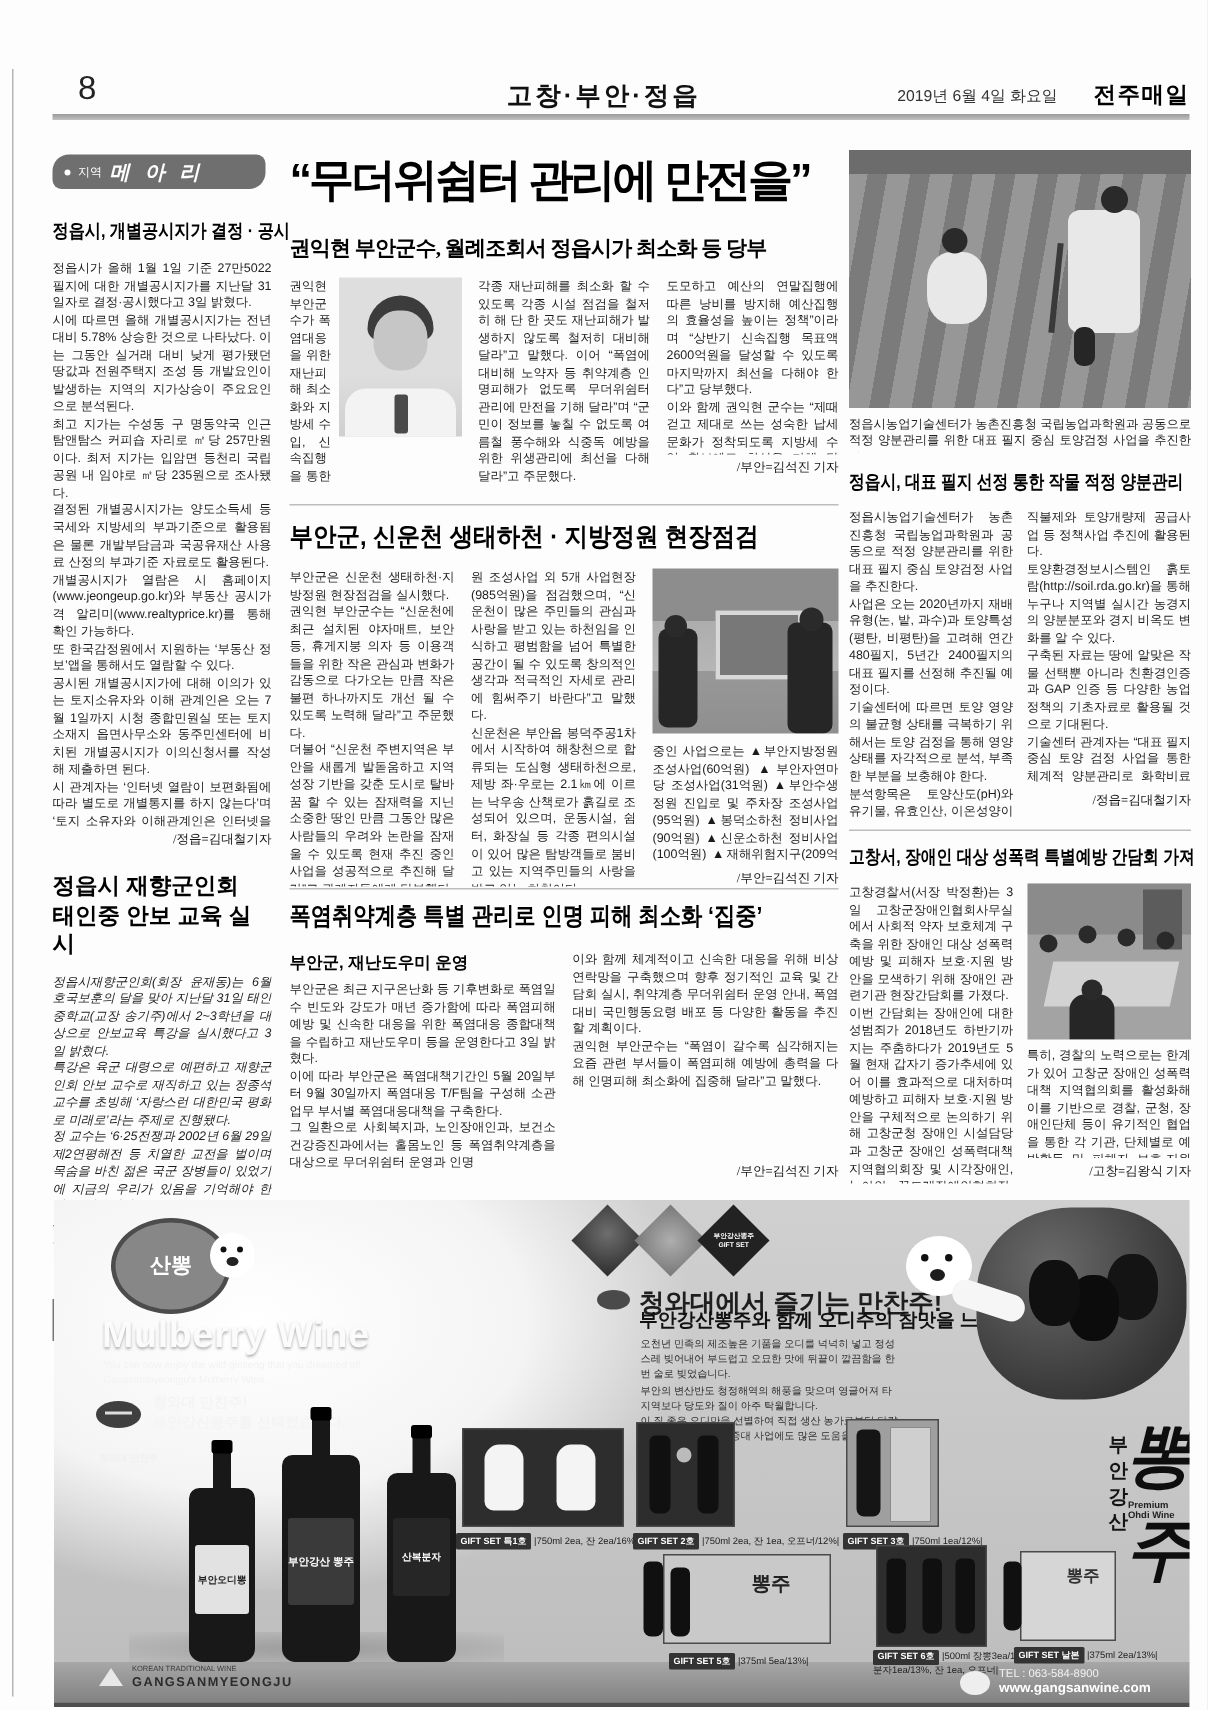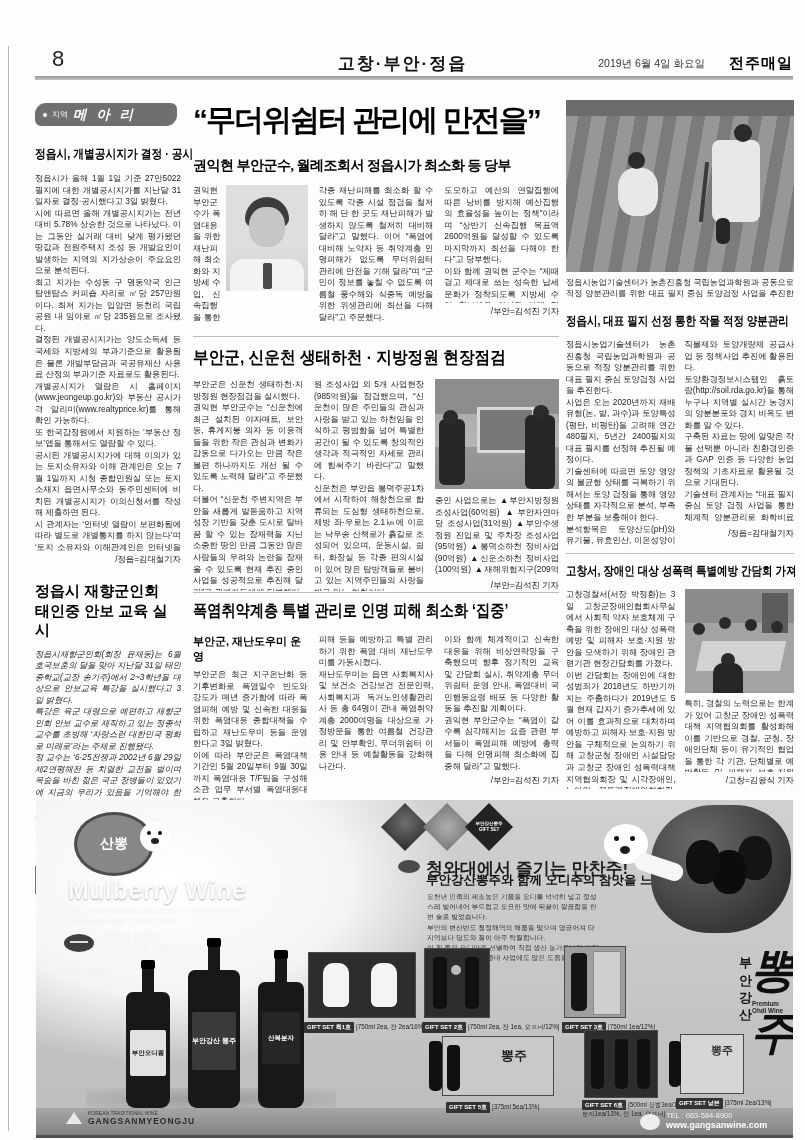"/부안=김석진 기자" .byline { font-family: none -> Liberation Serif, serif }
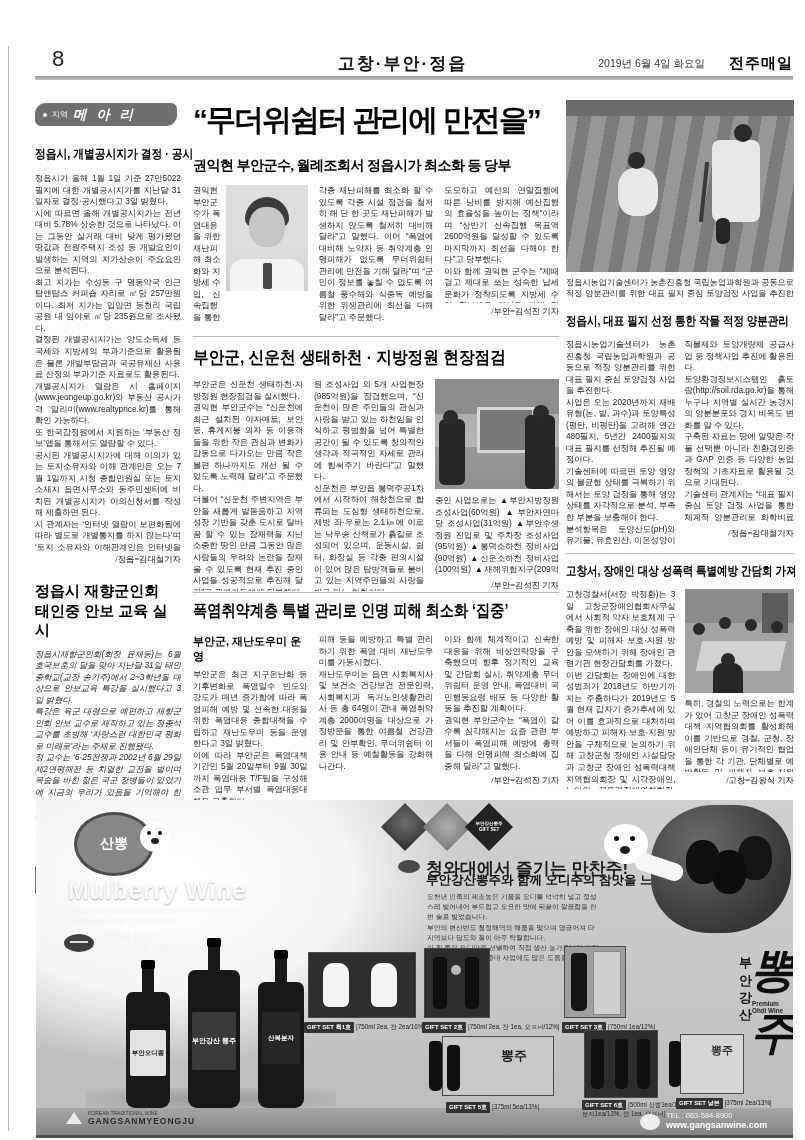"피해 등을 예방하고 특별 관리하기" div.col { html: <div>피해 등을 예방하고 특별 관리하기 위한 폭염 대비 재난도우미를 가동시켰다. 재난도우미는 읍면 사회복지사 및 보건소 건강보건 전문인력, 사회복지과 독거노인생활관리사 등 총 64명이 관내 폭염취약계층 2000여명을 대상으로 가정방문을 통한 여름철 건강관리 및 안부확인, 무더위쉼터 이용 안내 등 예찰활동을 강화해 나간다.</div> -> none }
